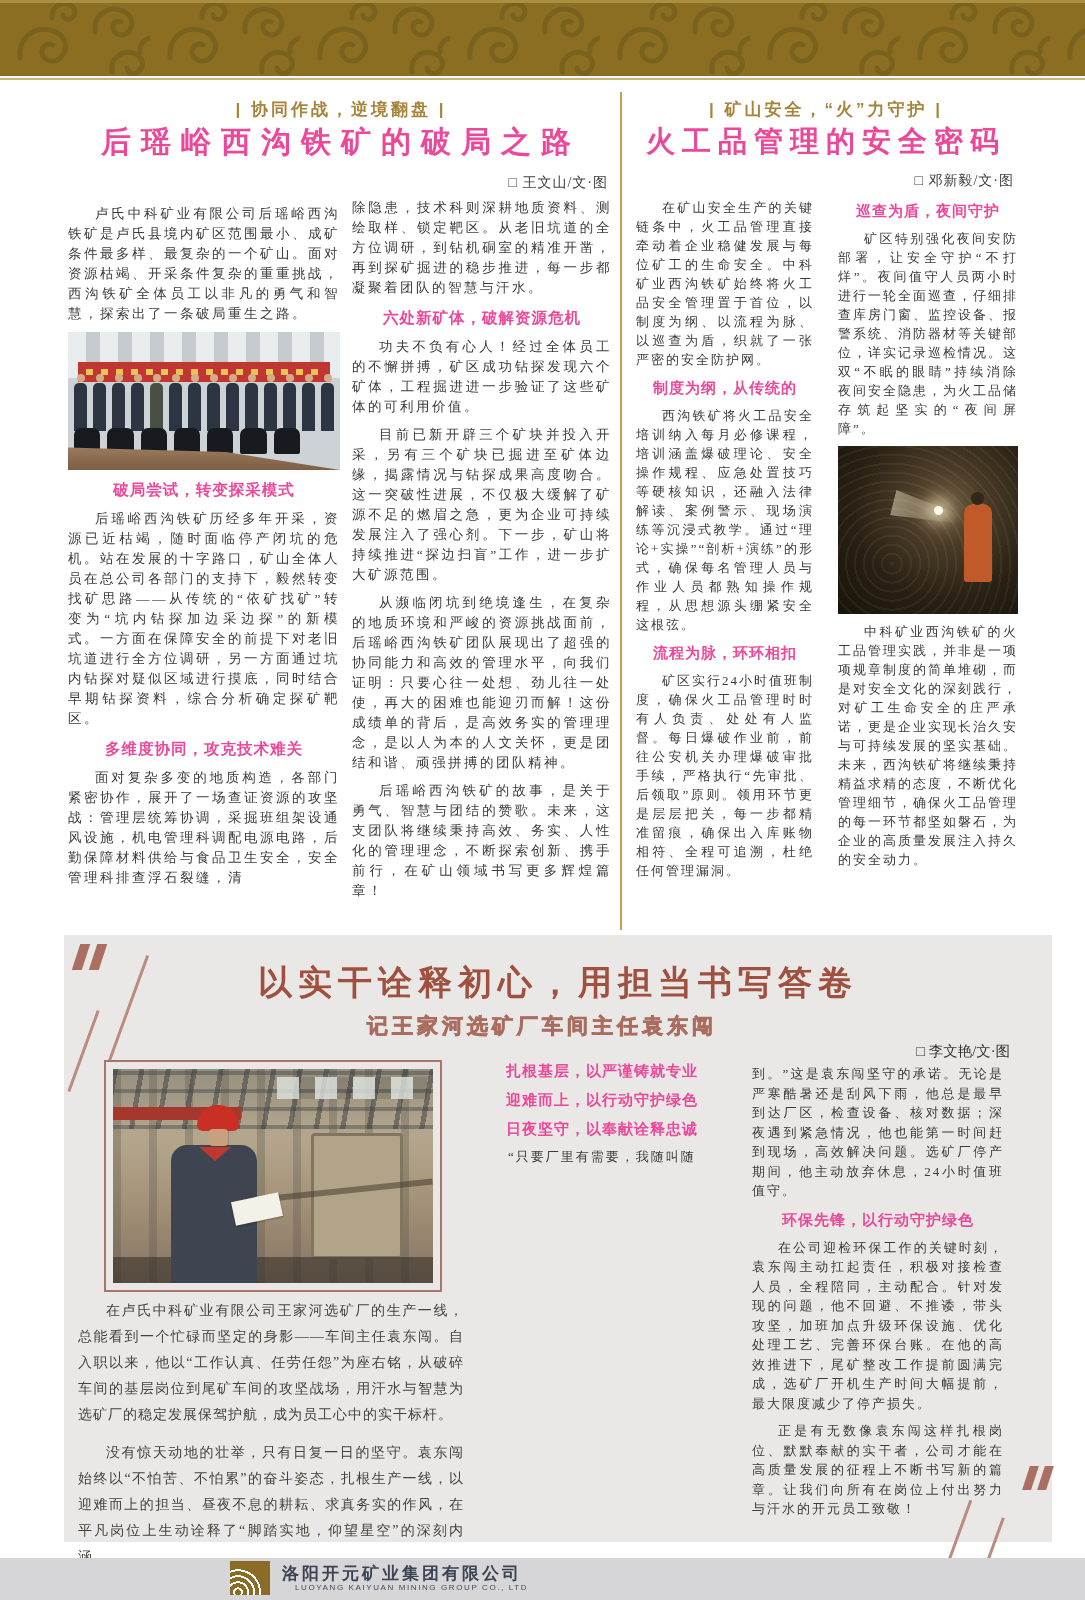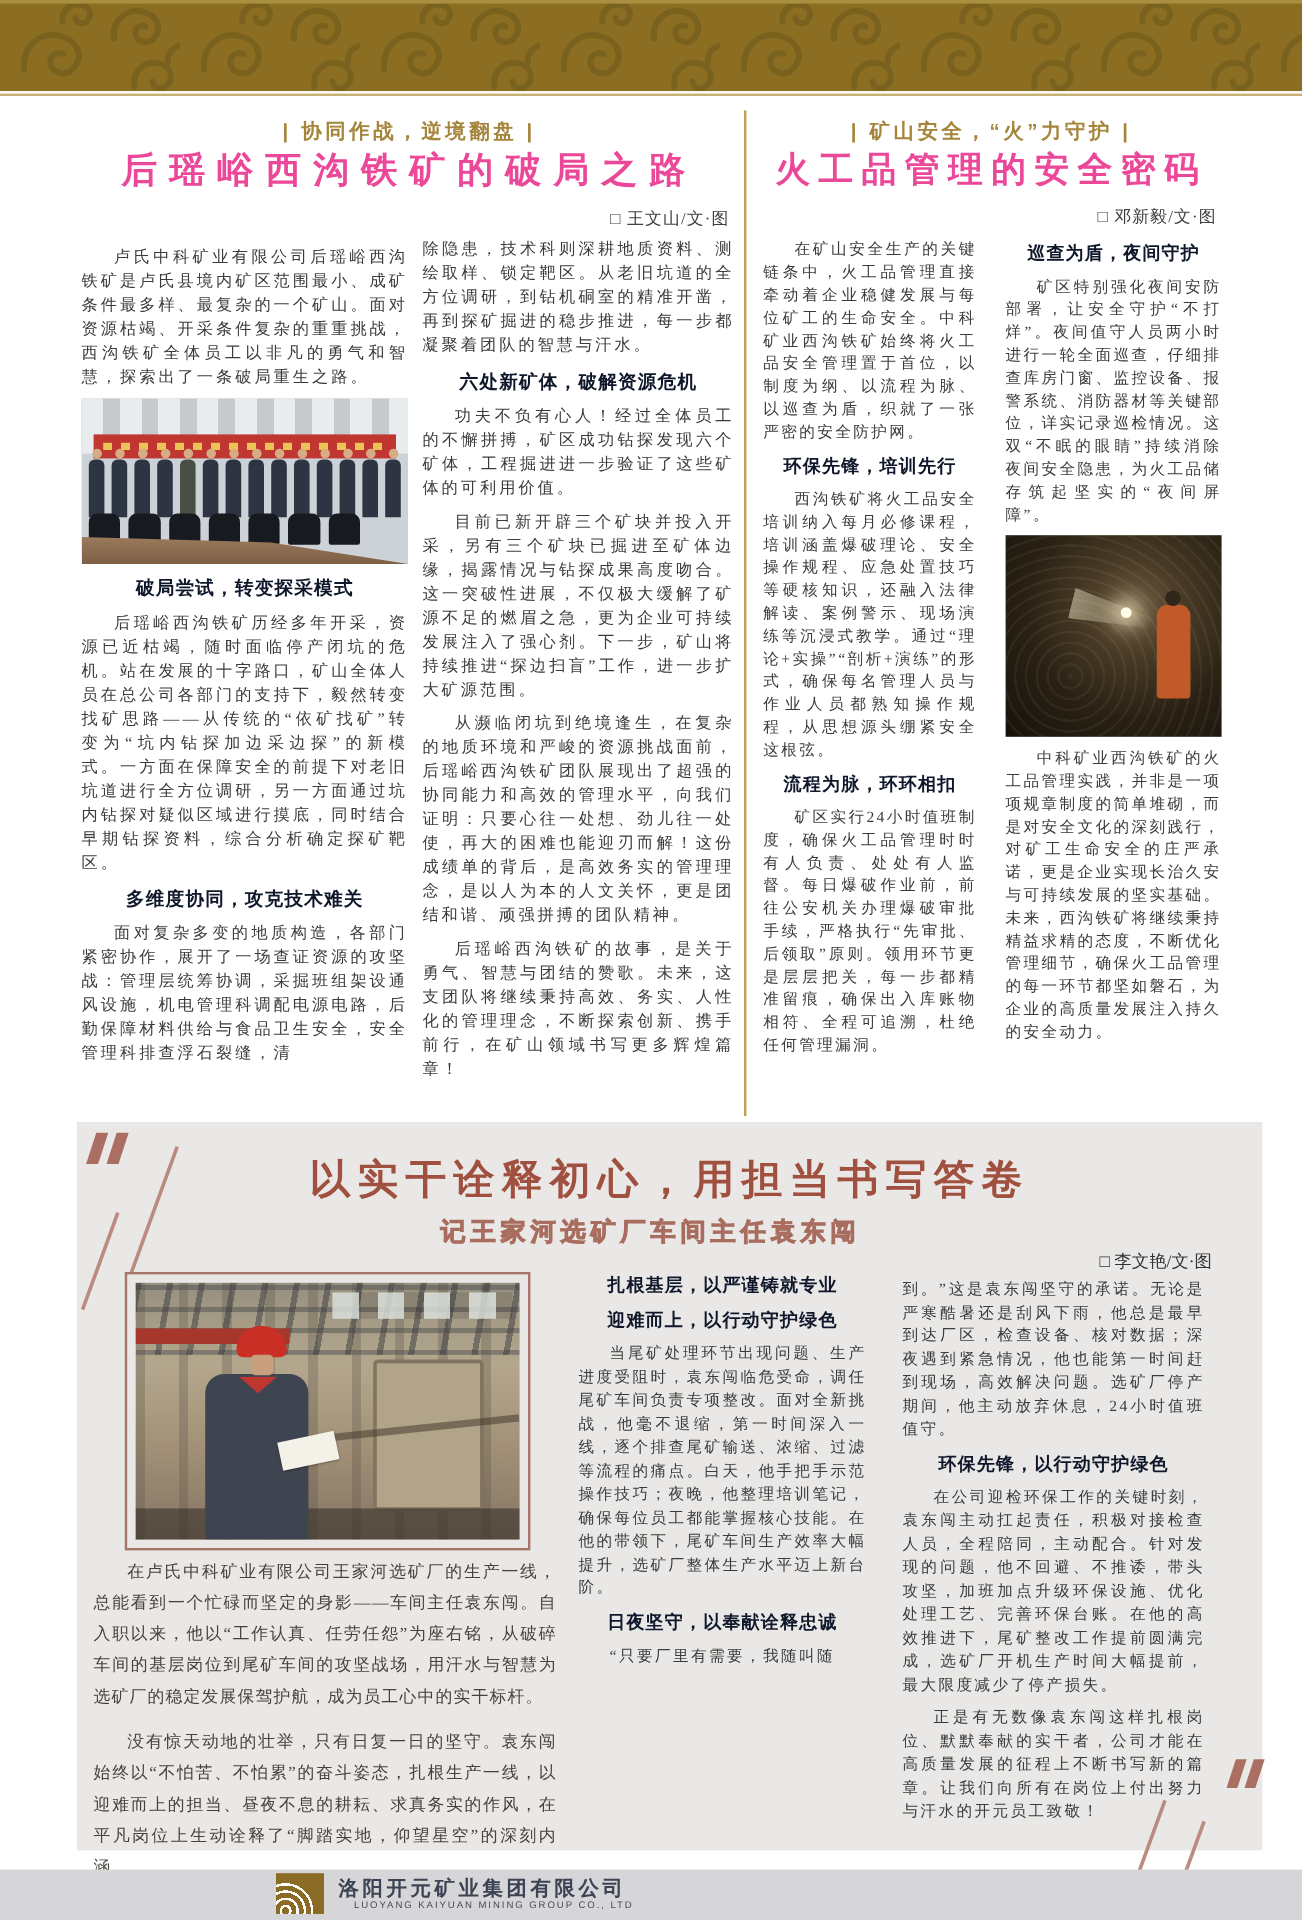"巡查为盾，夜间守护" .subhead { color: #0f172a -> #ec4899 }
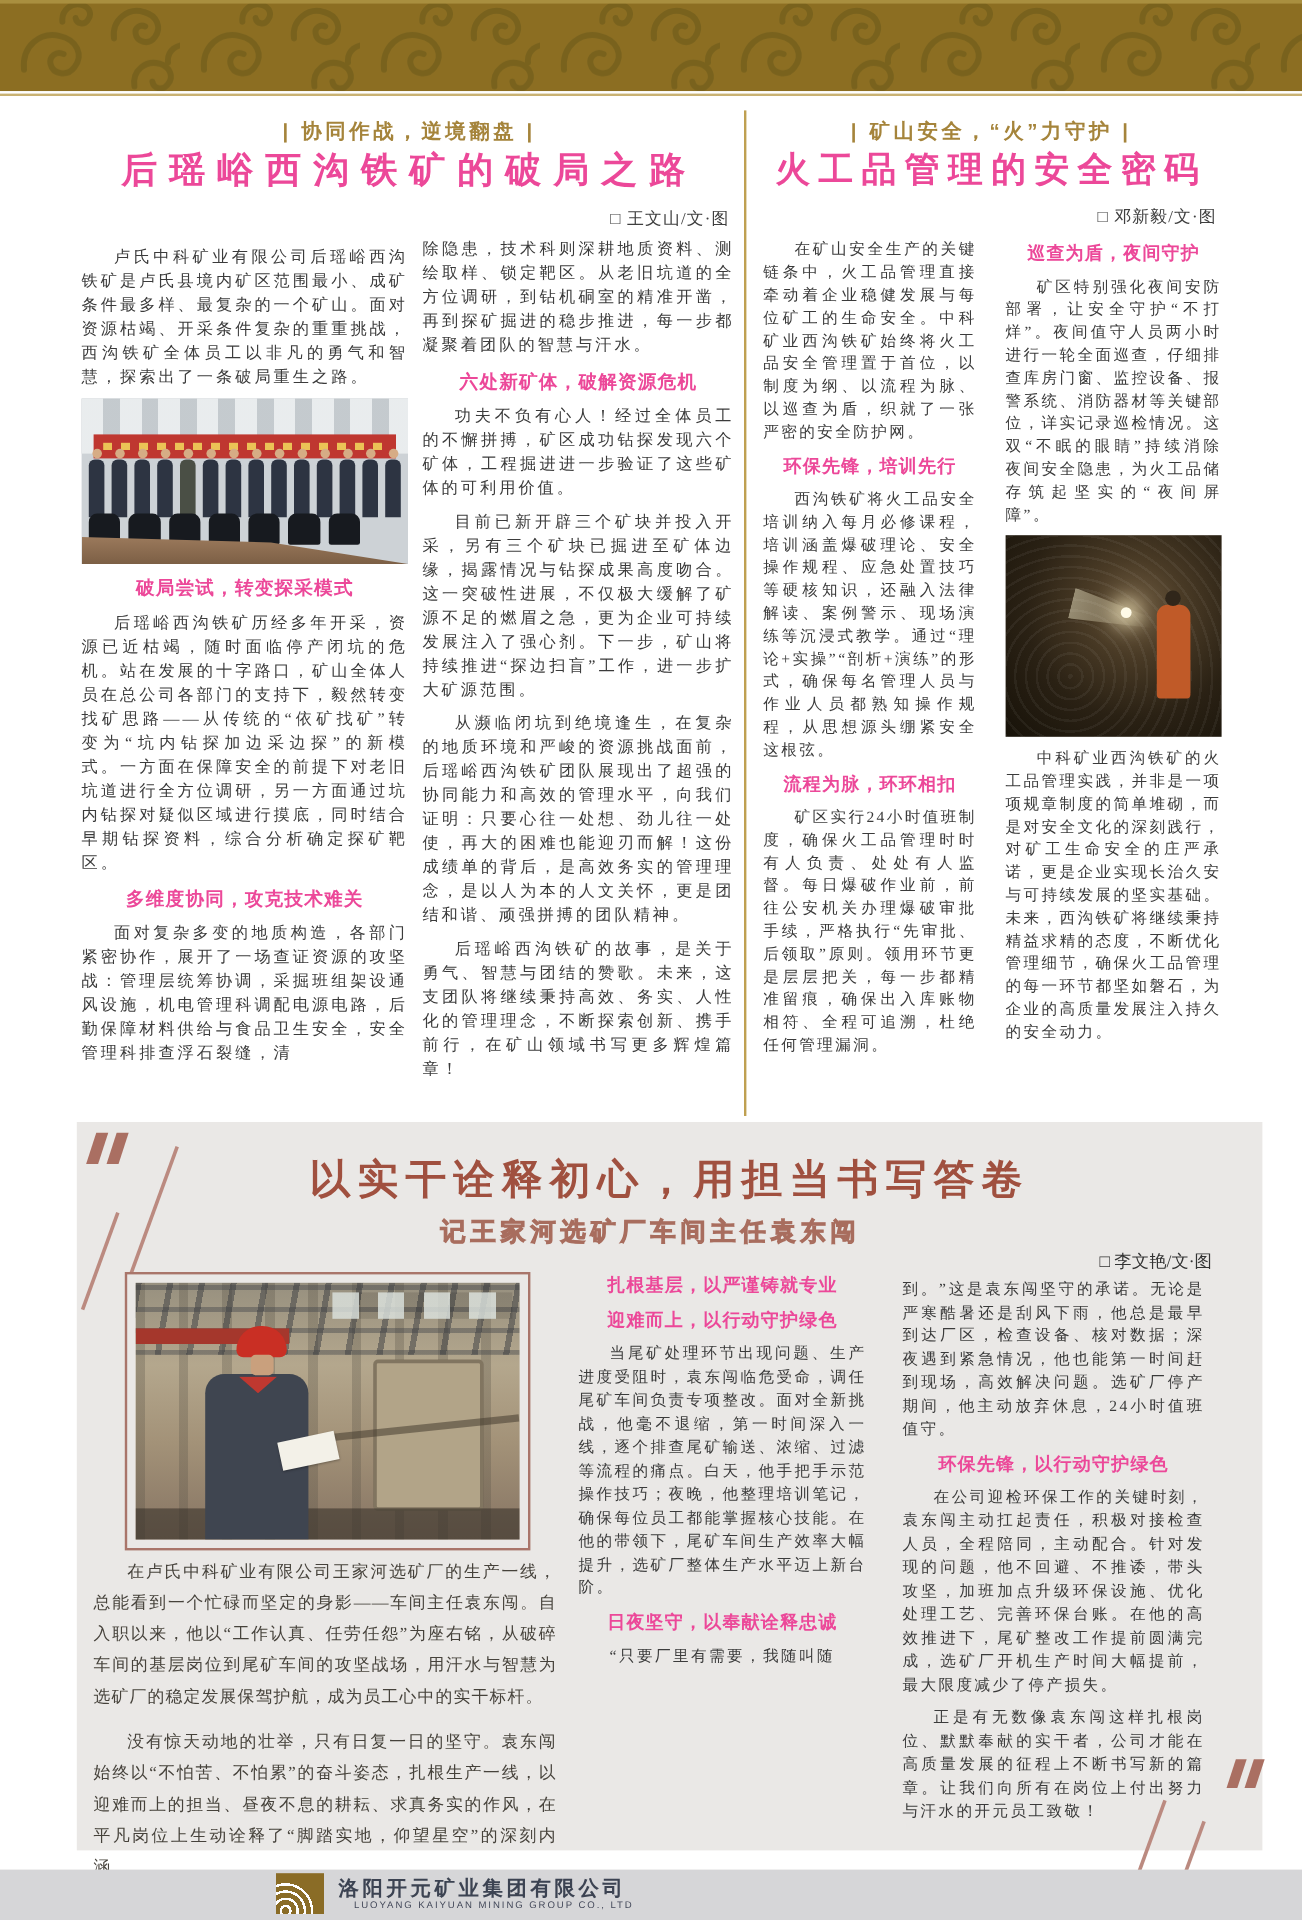"环保先锋，培训先行" div.subhead { text: 环保先锋，培训先行 -> 制度为纲，从传统的 }
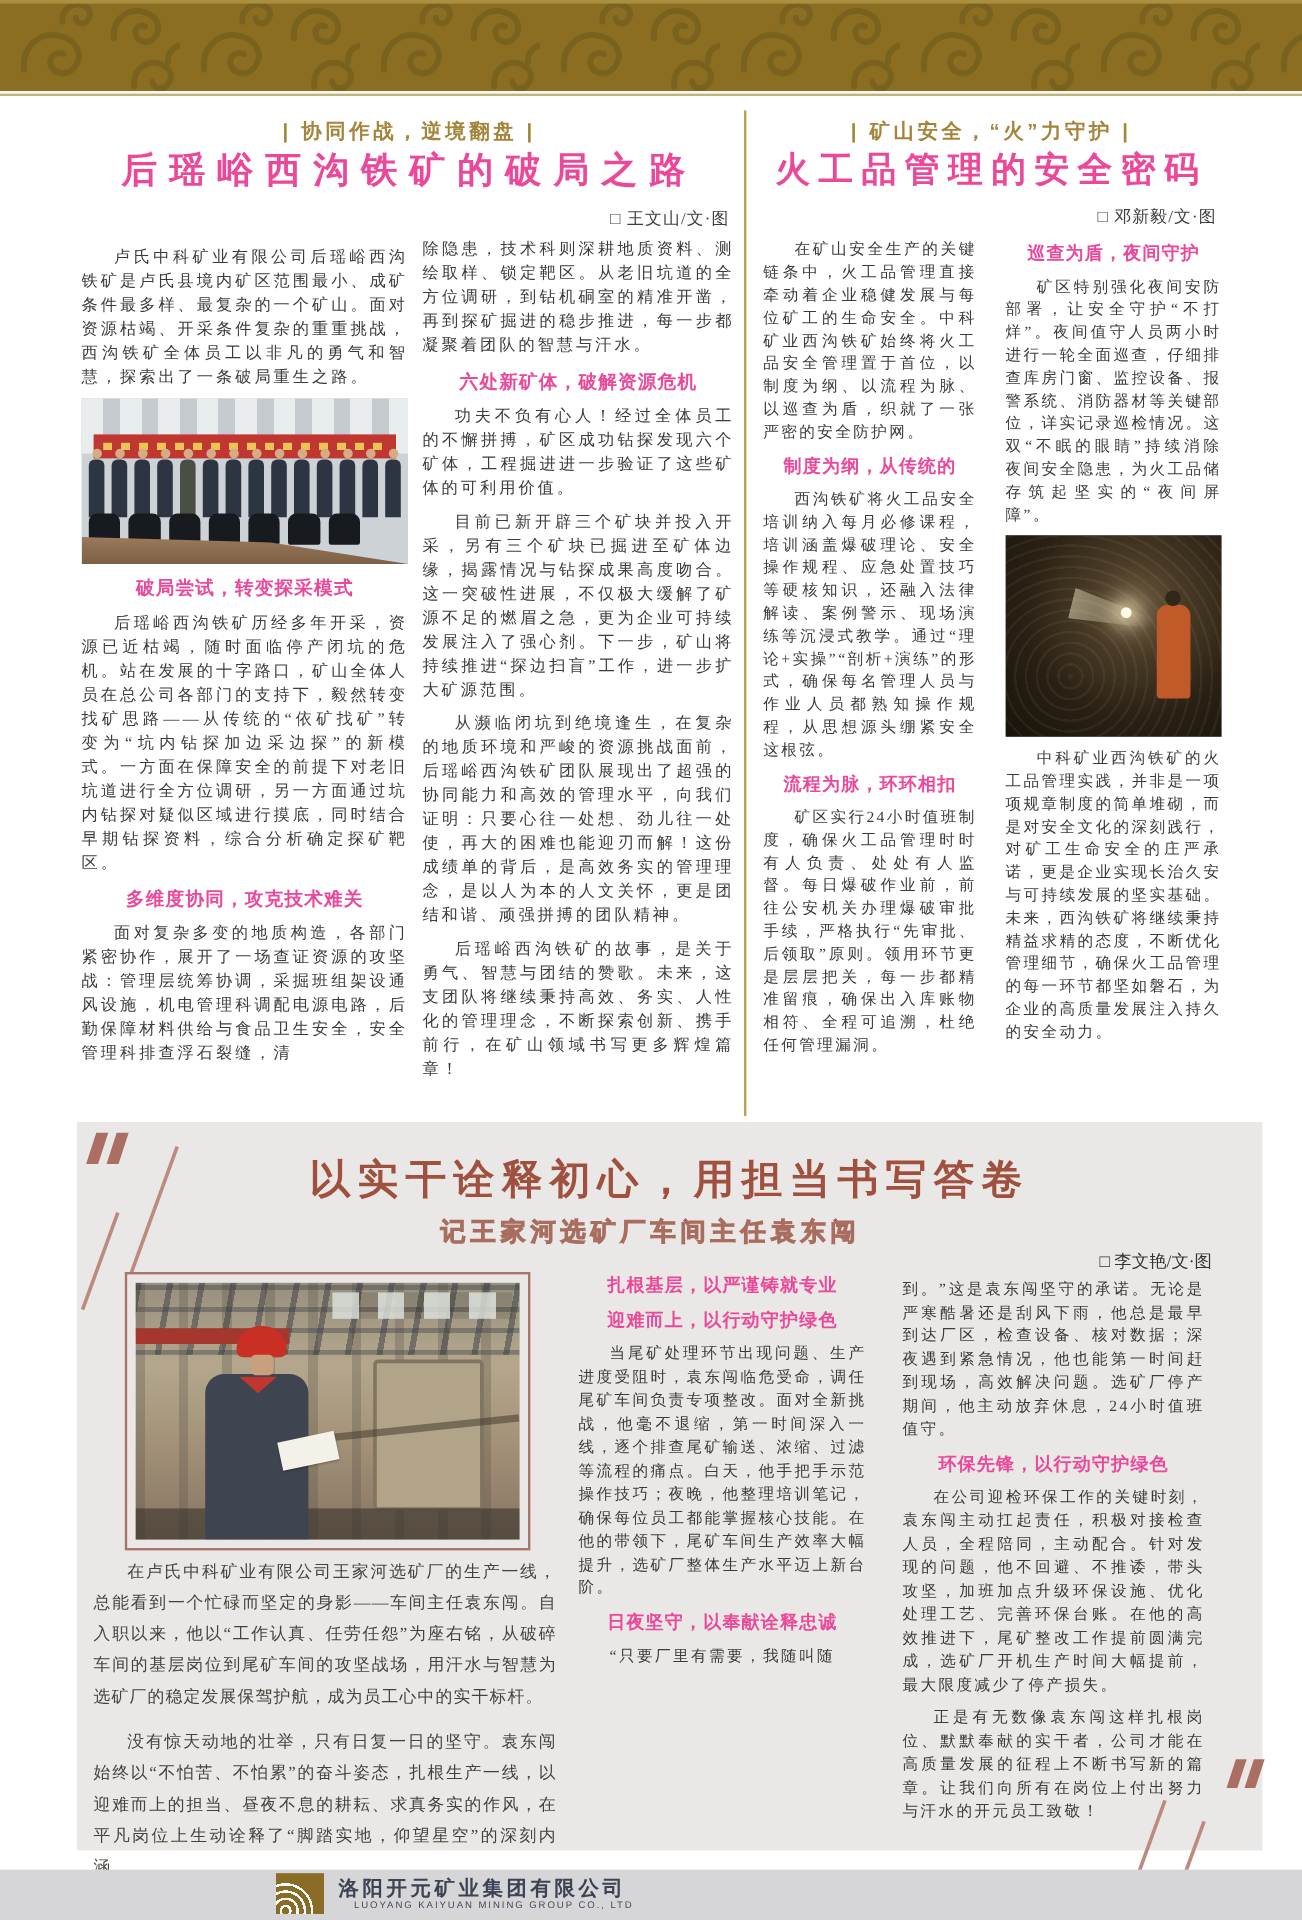"当尾矿处理环节出现问题、生产进度受阻时，袁东闯临危受命，调任尾矿车间负责专项整改" p { html: <p>当尾矿处理环节出现问题、生产进度受阻时，袁东闯临危受命，调任尾矿车间负责专项整改。面对全新挑战，他毫不退缩，第一时间深入一线，逐个排查尾矿输送、浓缩、过滤等流程的痛点。白天，他手把手示范操作技巧；夜晚，他整理培训笔记，确保每位员工都能掌握核心技能。在他的带领下，尾矿车间生产效率大幅提升，选矿厂整体生产水平迈上新台阶。</p> -> none }
